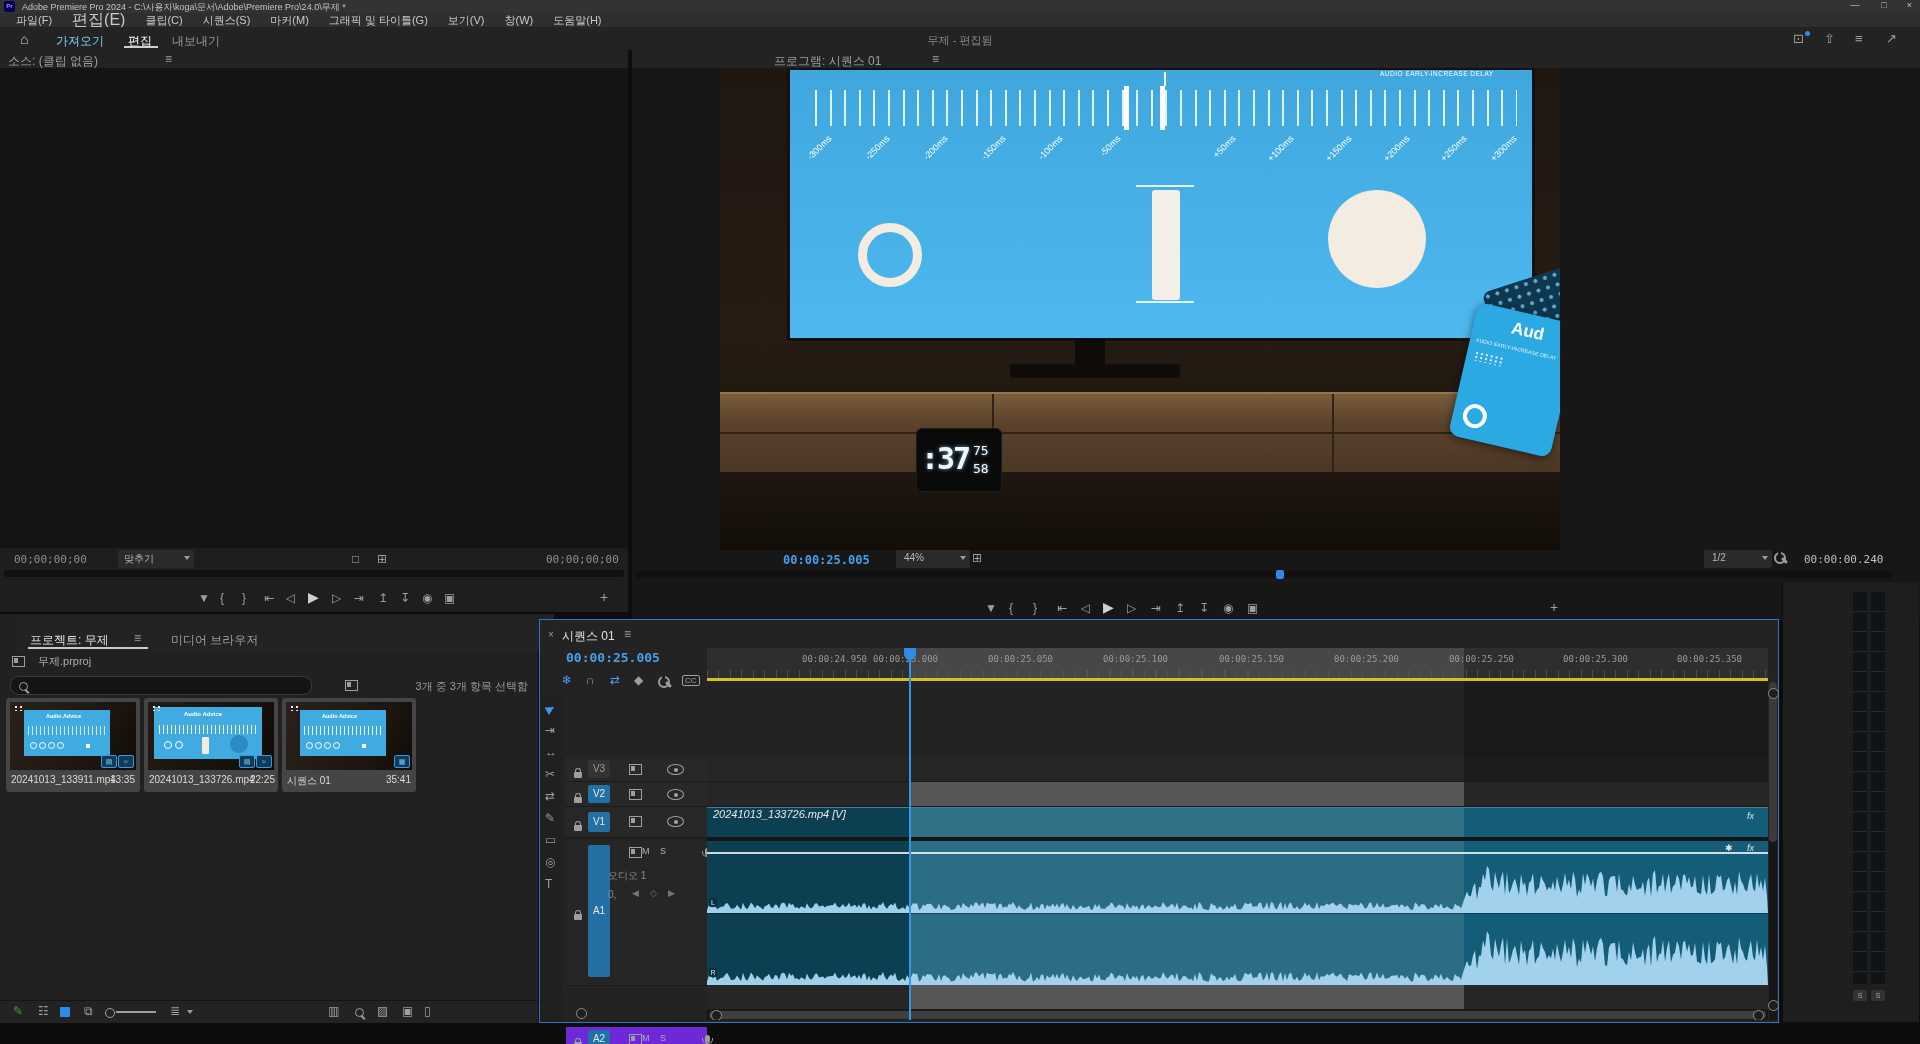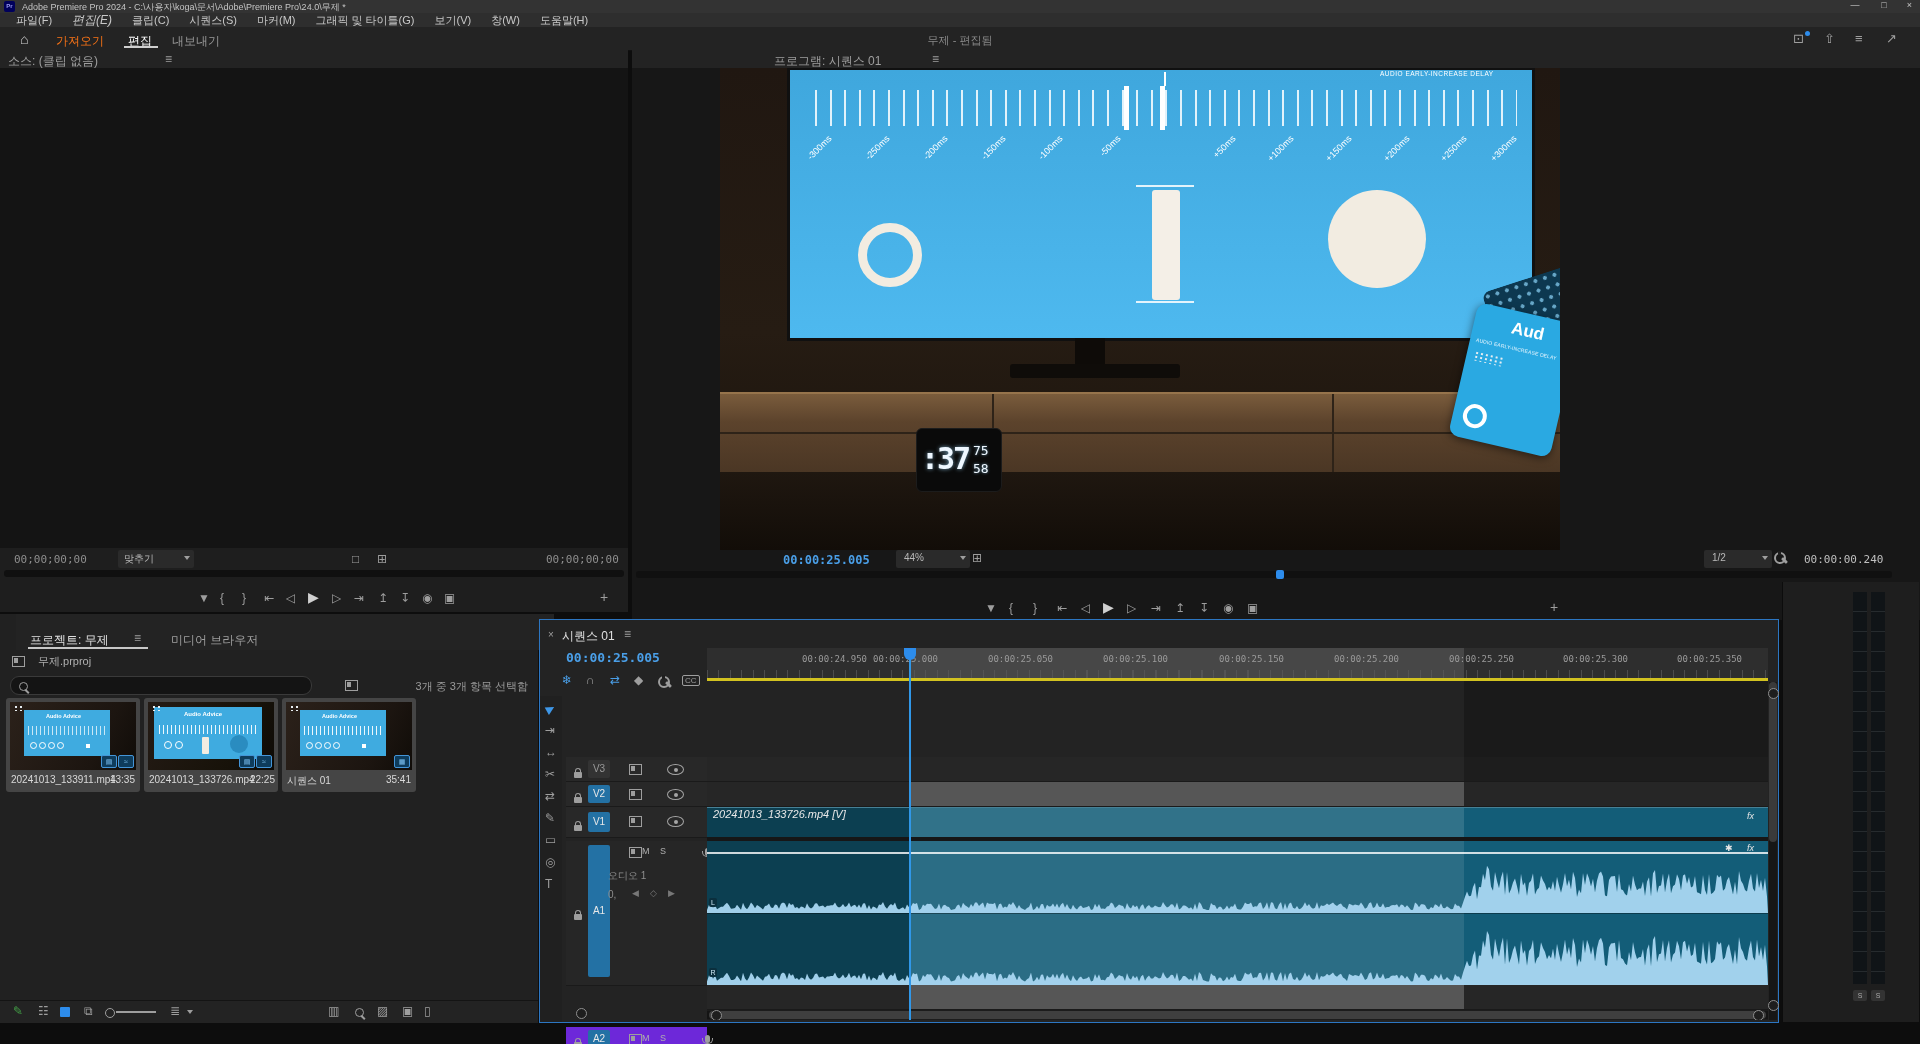"편집(E)" span { font-size: 12px -> 16px; font-style: italic -> none }
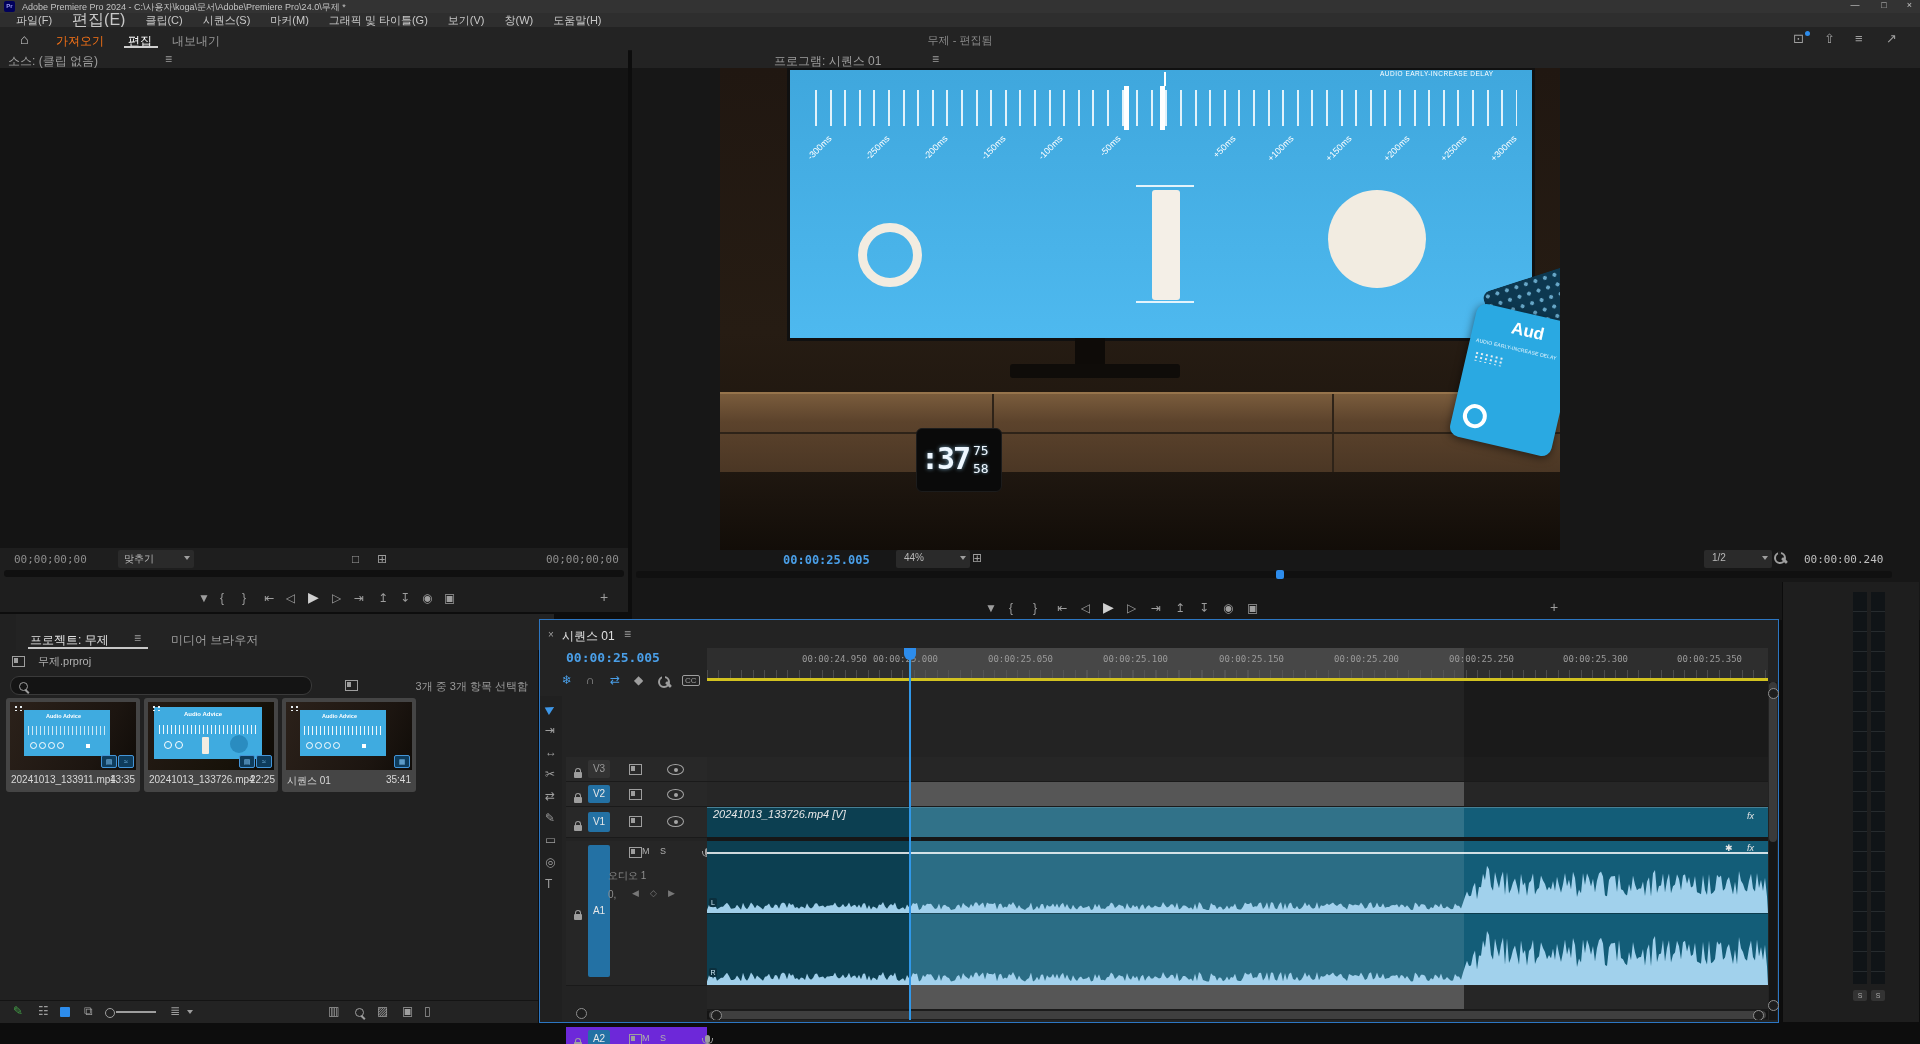"가져오기" span.abs { color: #f97316 -> #7dd3fc }
